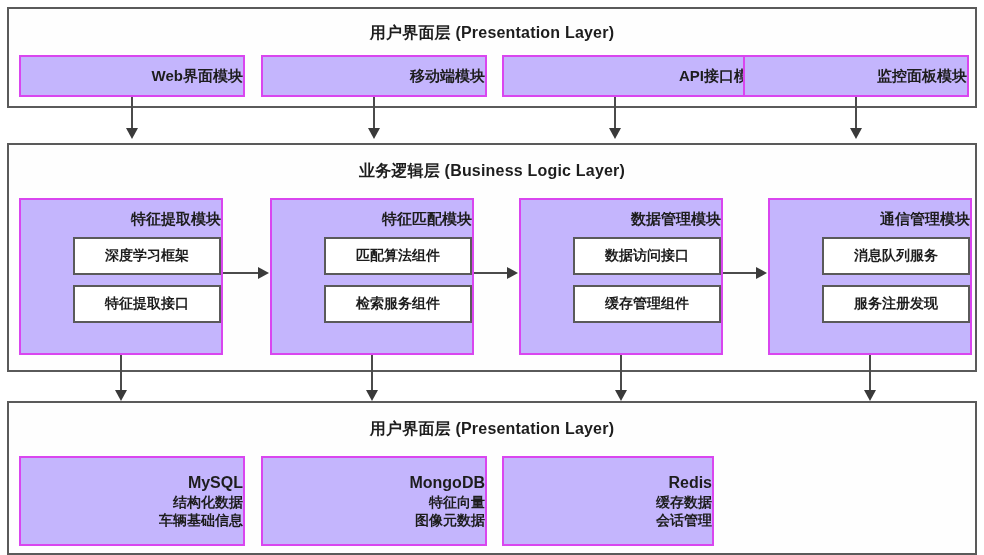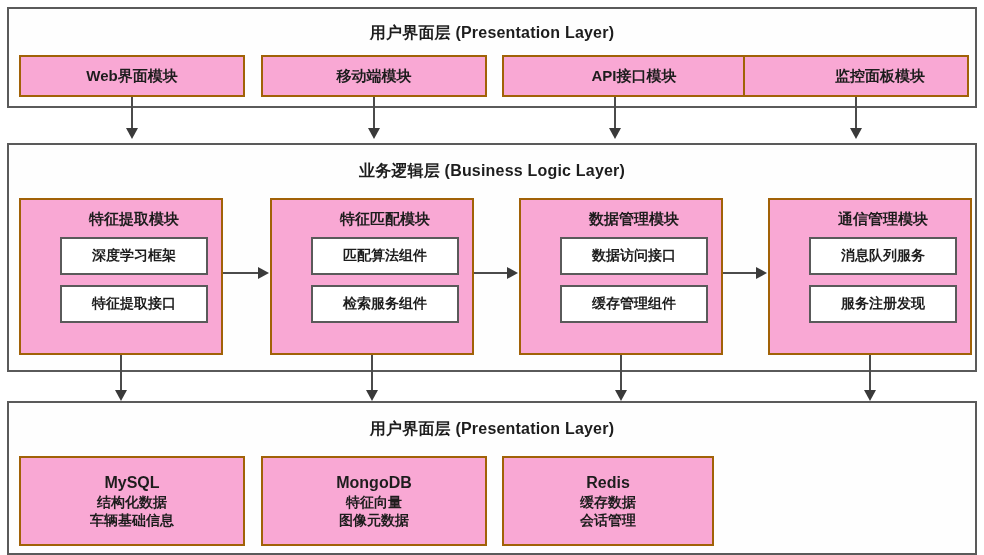"Web界面模块" .box { align-items: center -> flex-end; background: #f9a8d4 -> #c4b5fd; border: 2px solid #a16207 -> 2px solid #d946ef }
